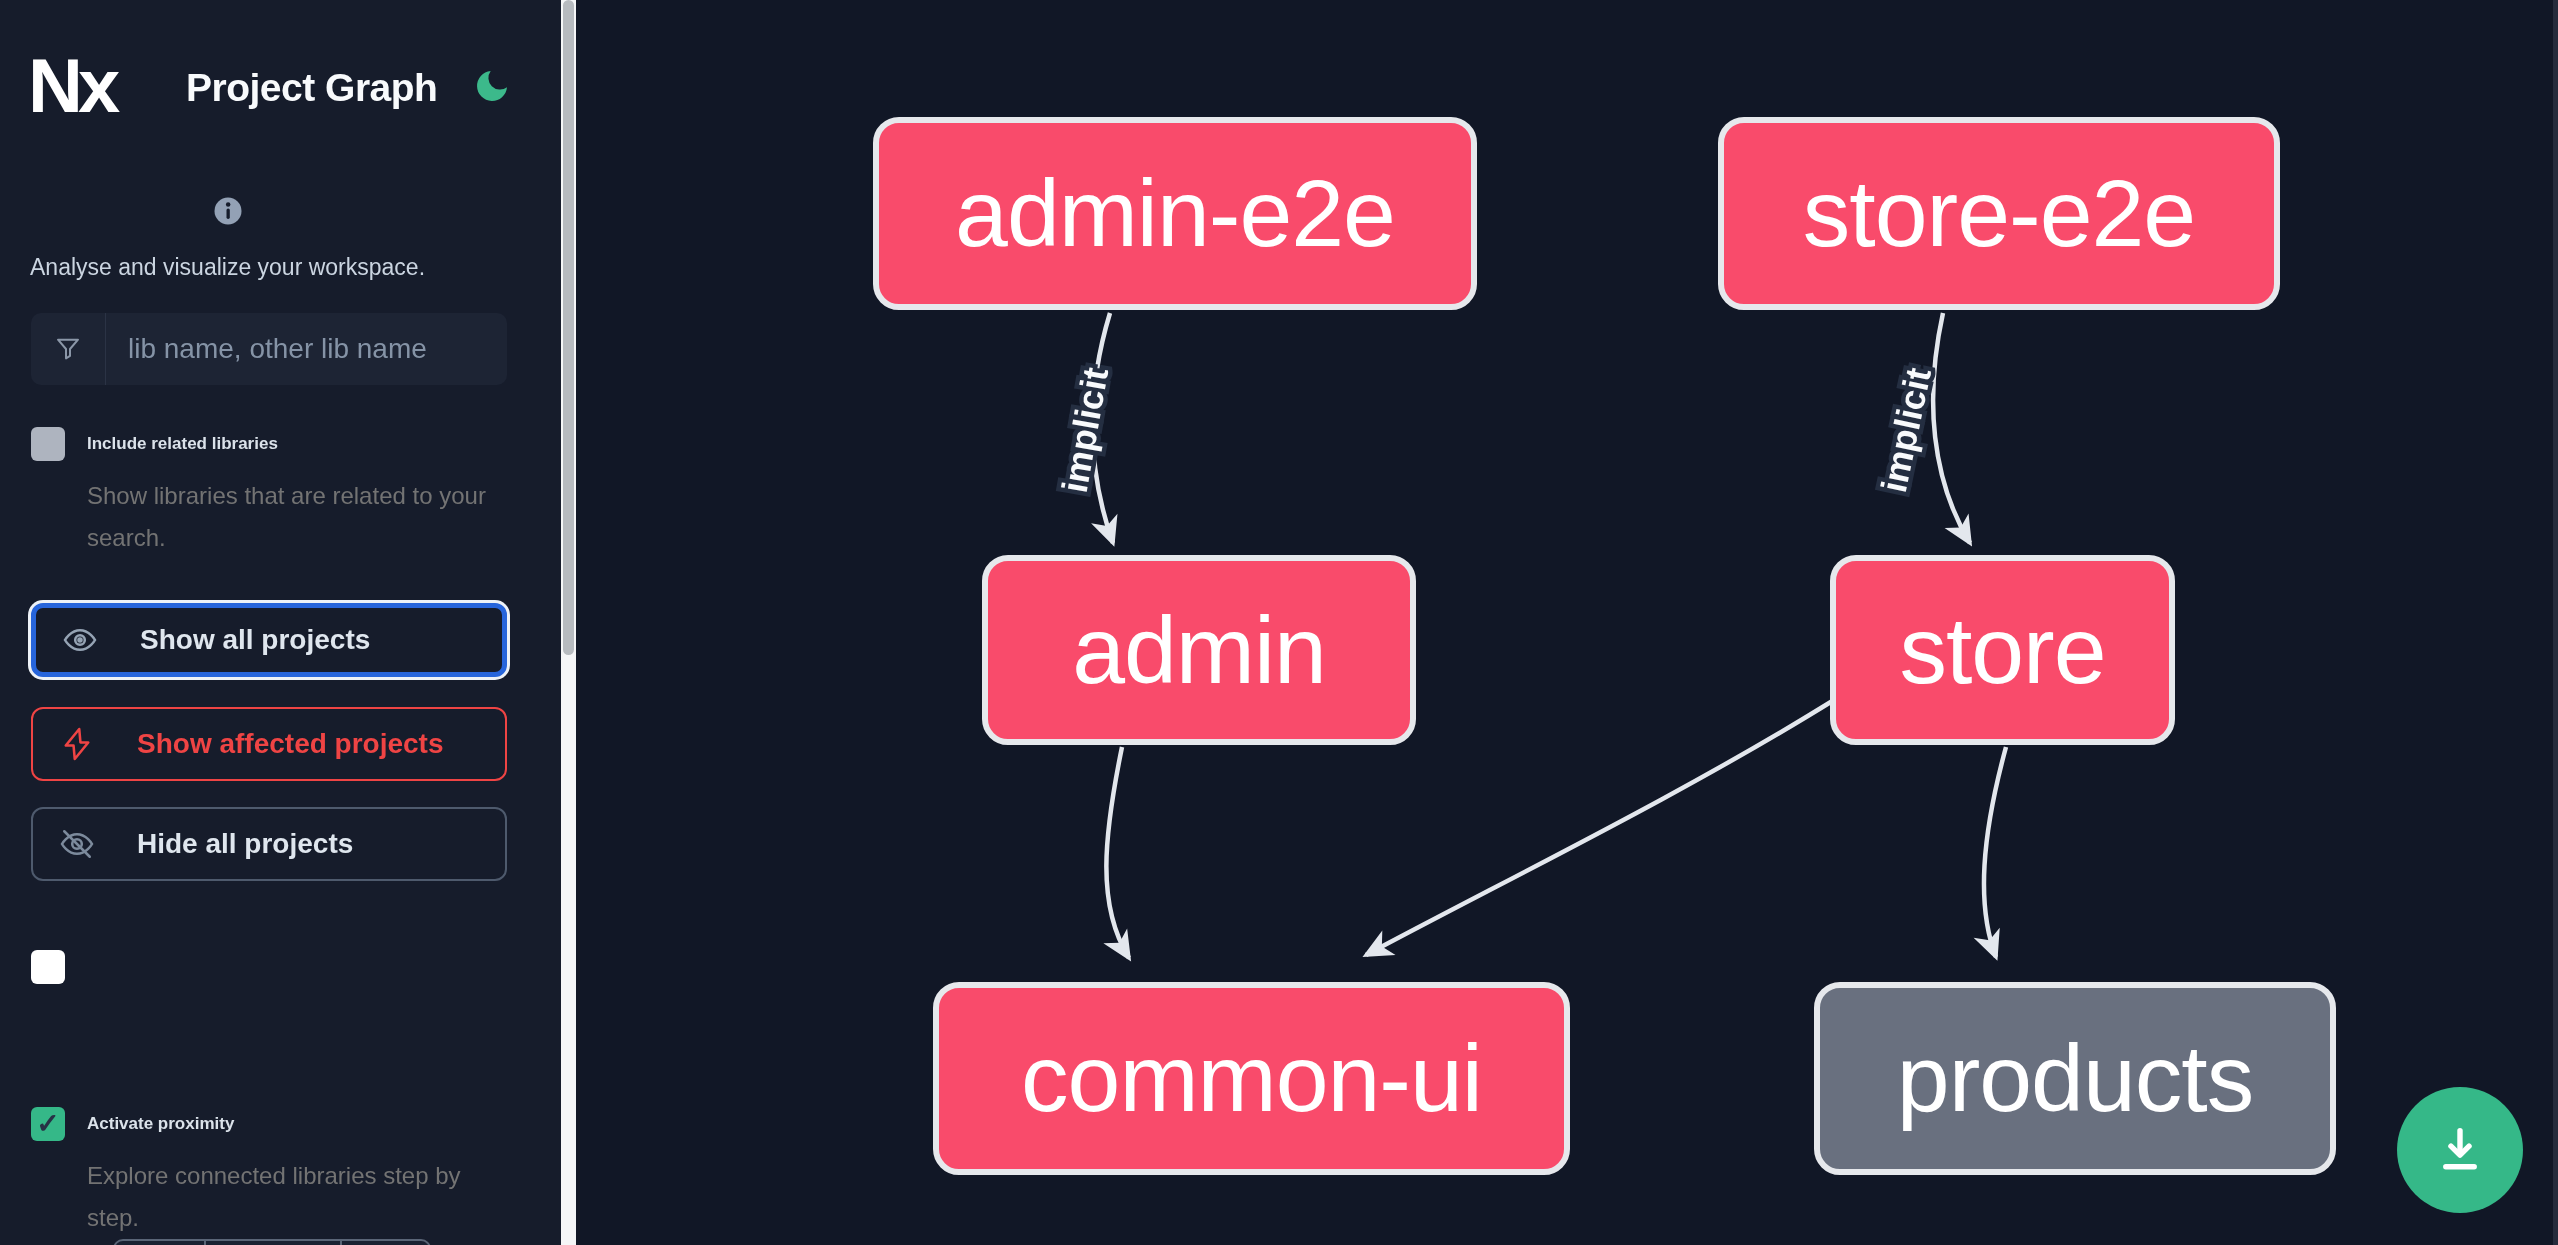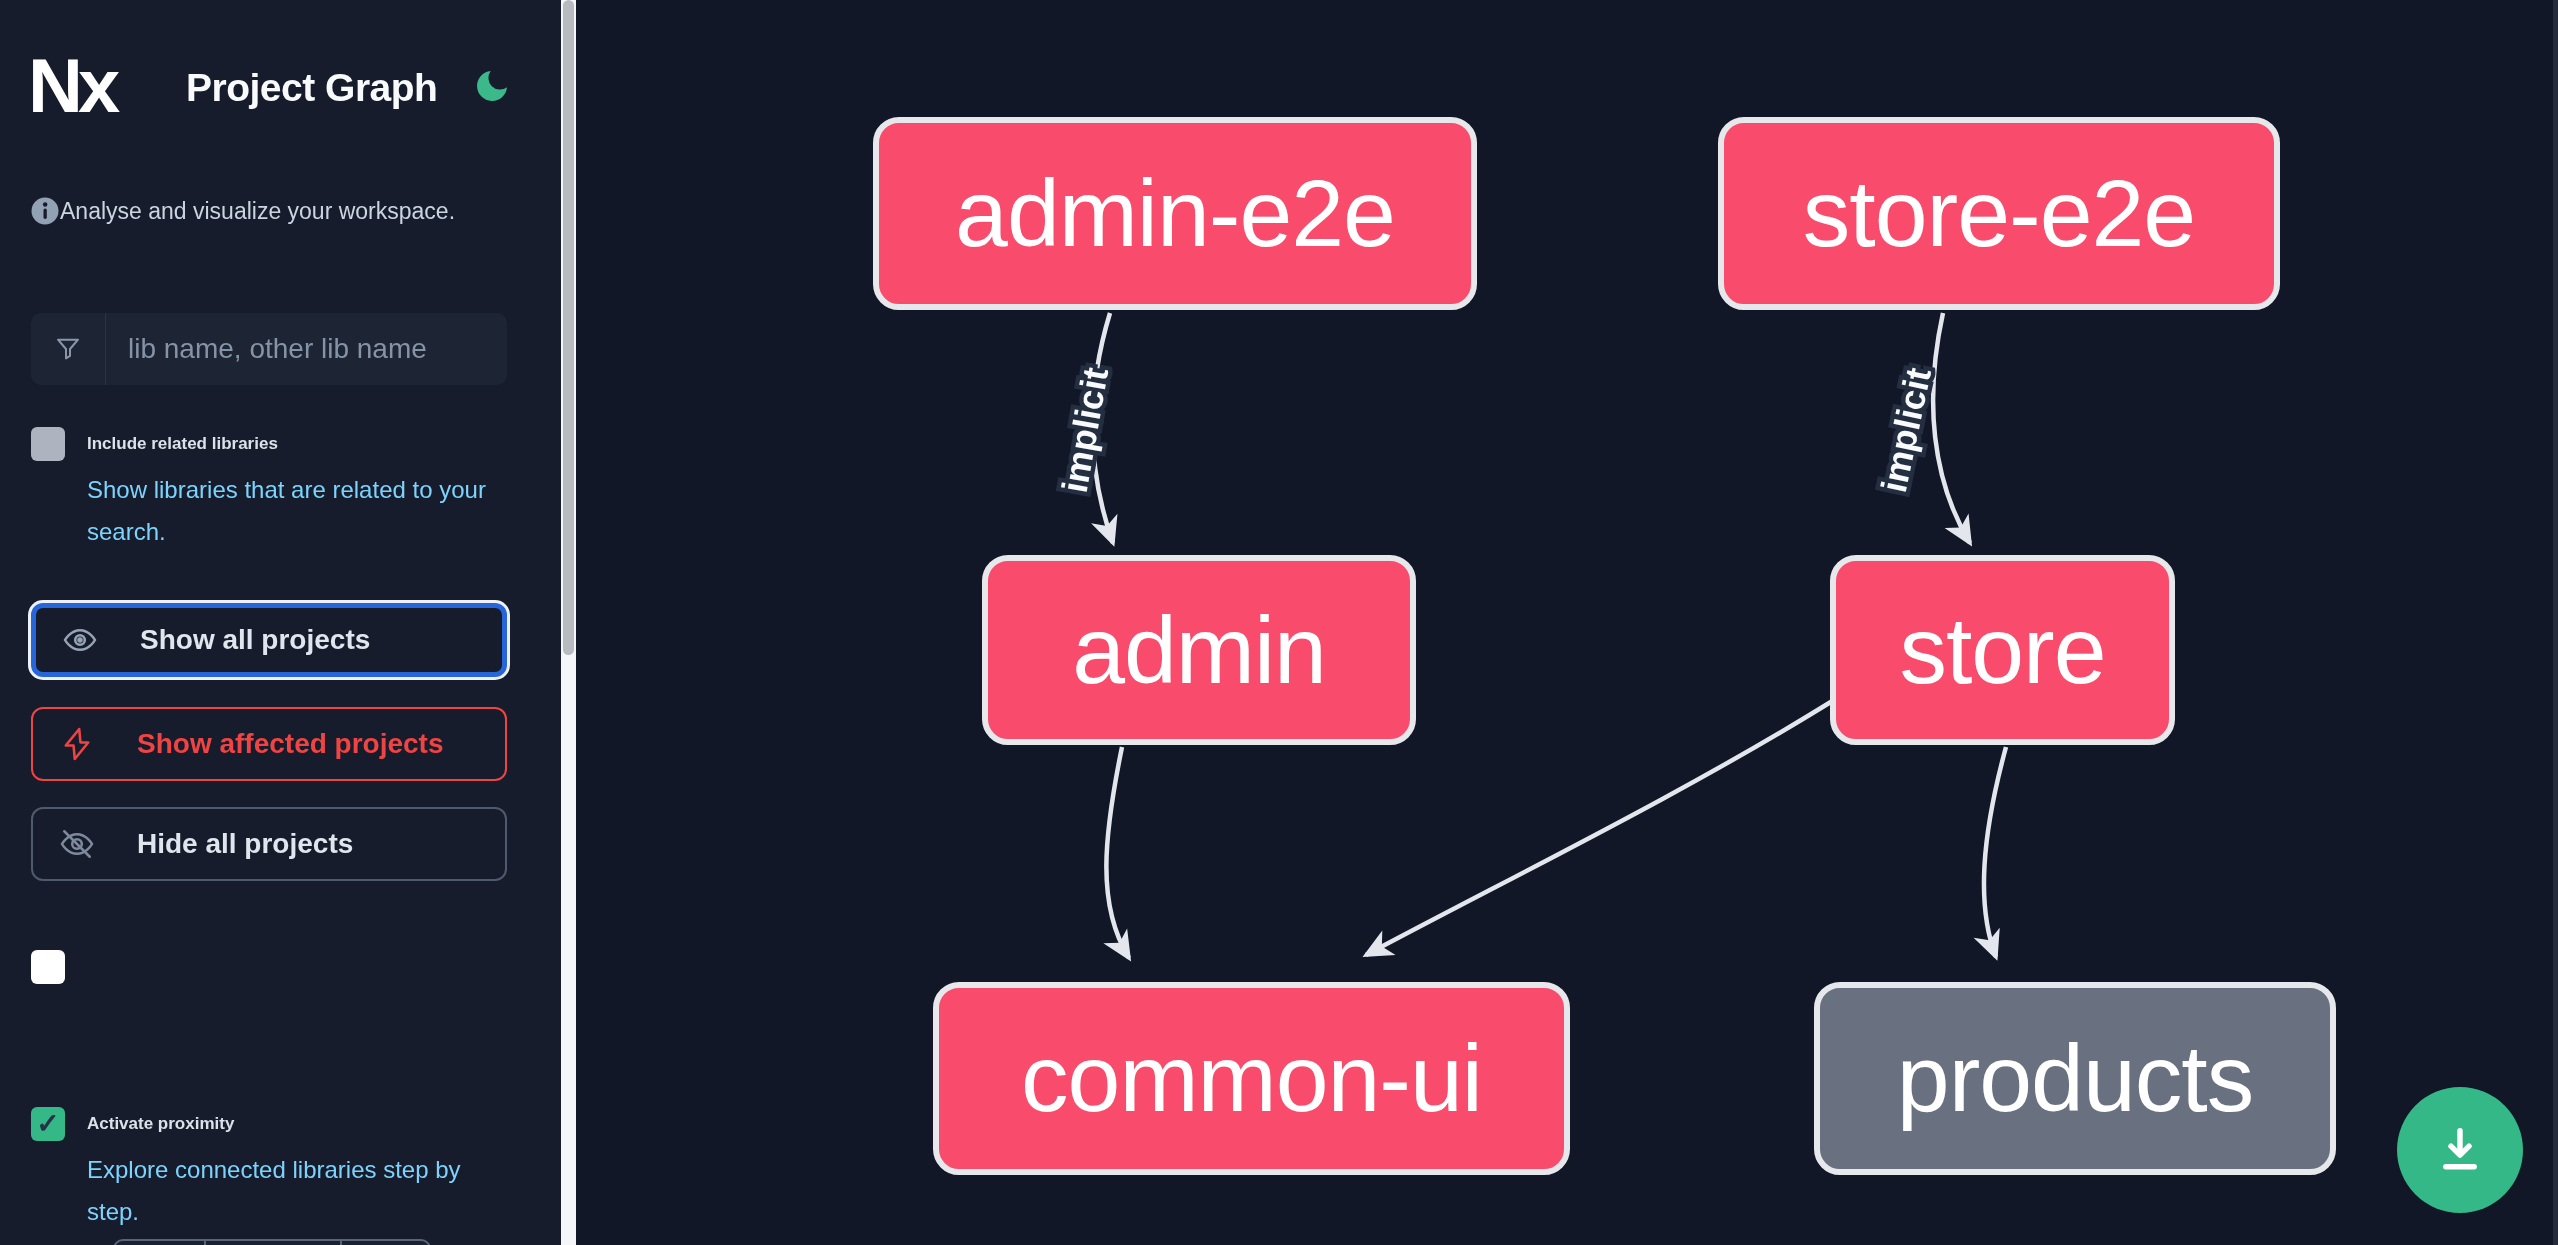"Analyse and visualize your workspace." .tagline { flex-direction: none -> column; gap: 0 -> 28px }
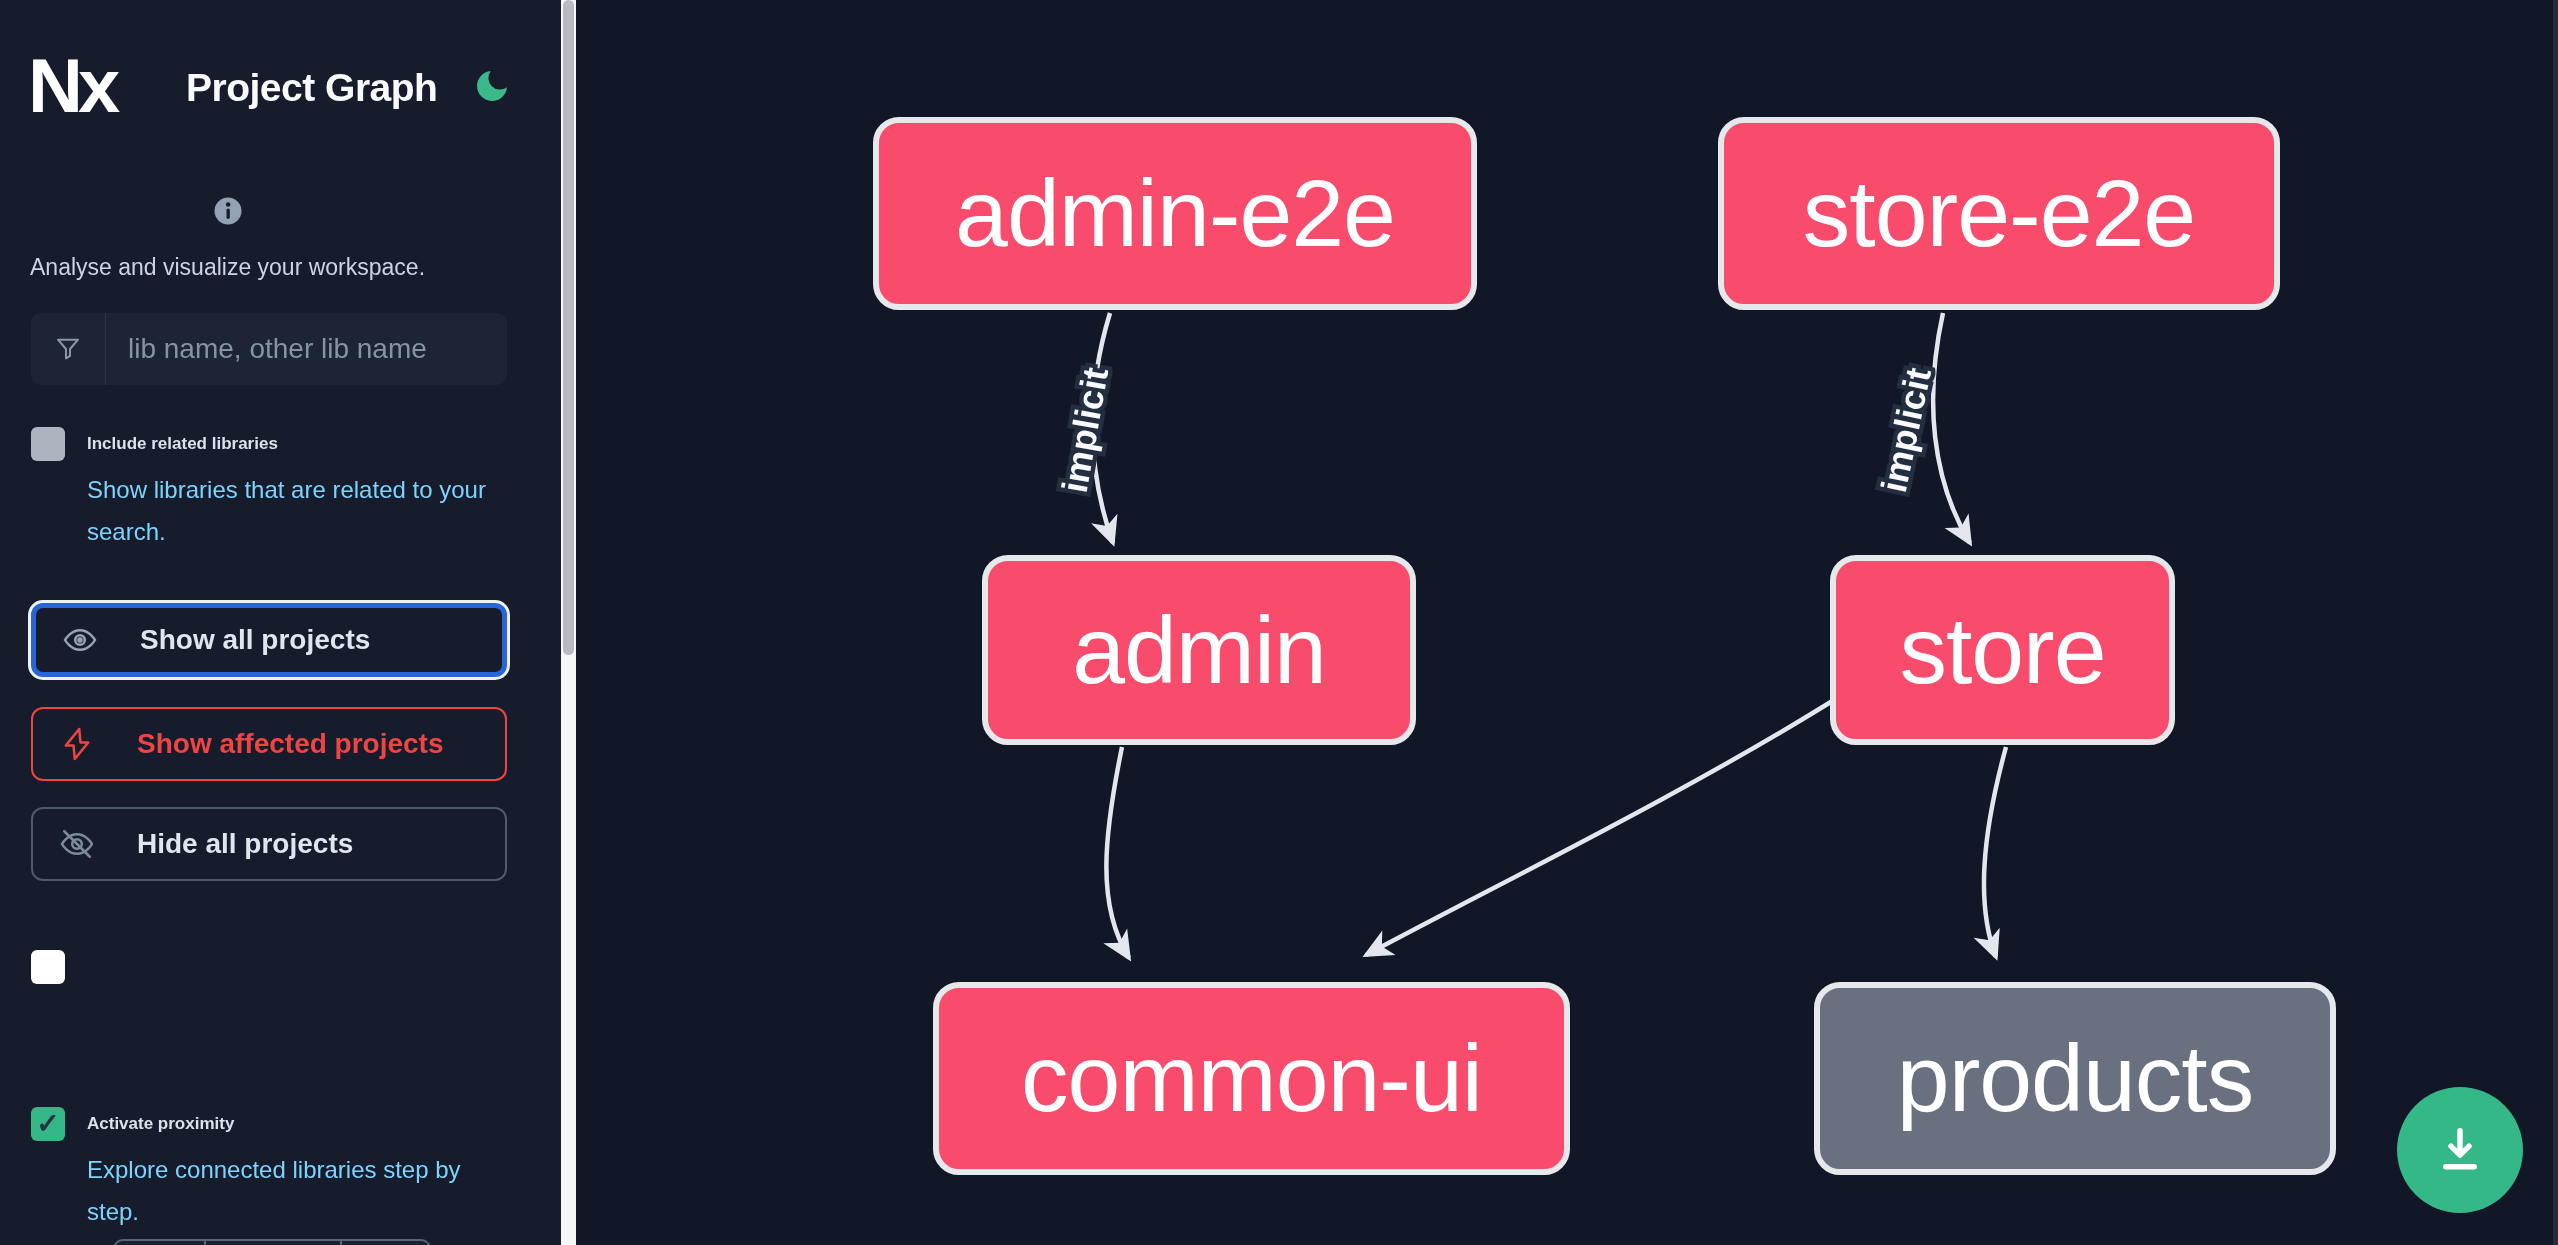"Show libraries that are related" .toggle .t-desc { color: #7dd3fc -> #737373; margin-top: 6px -> 12px }
